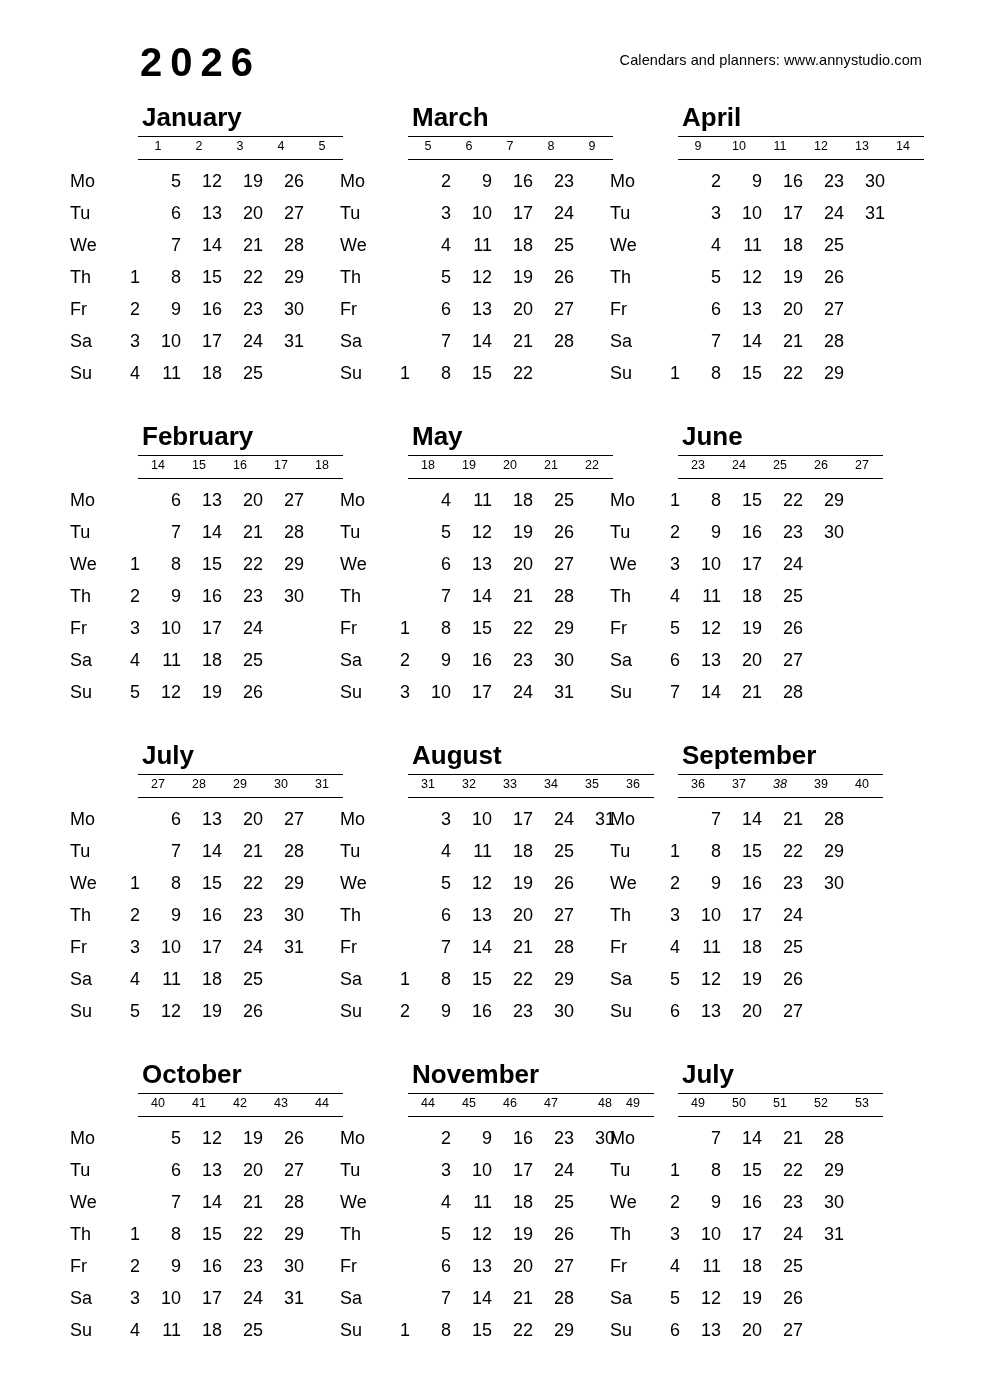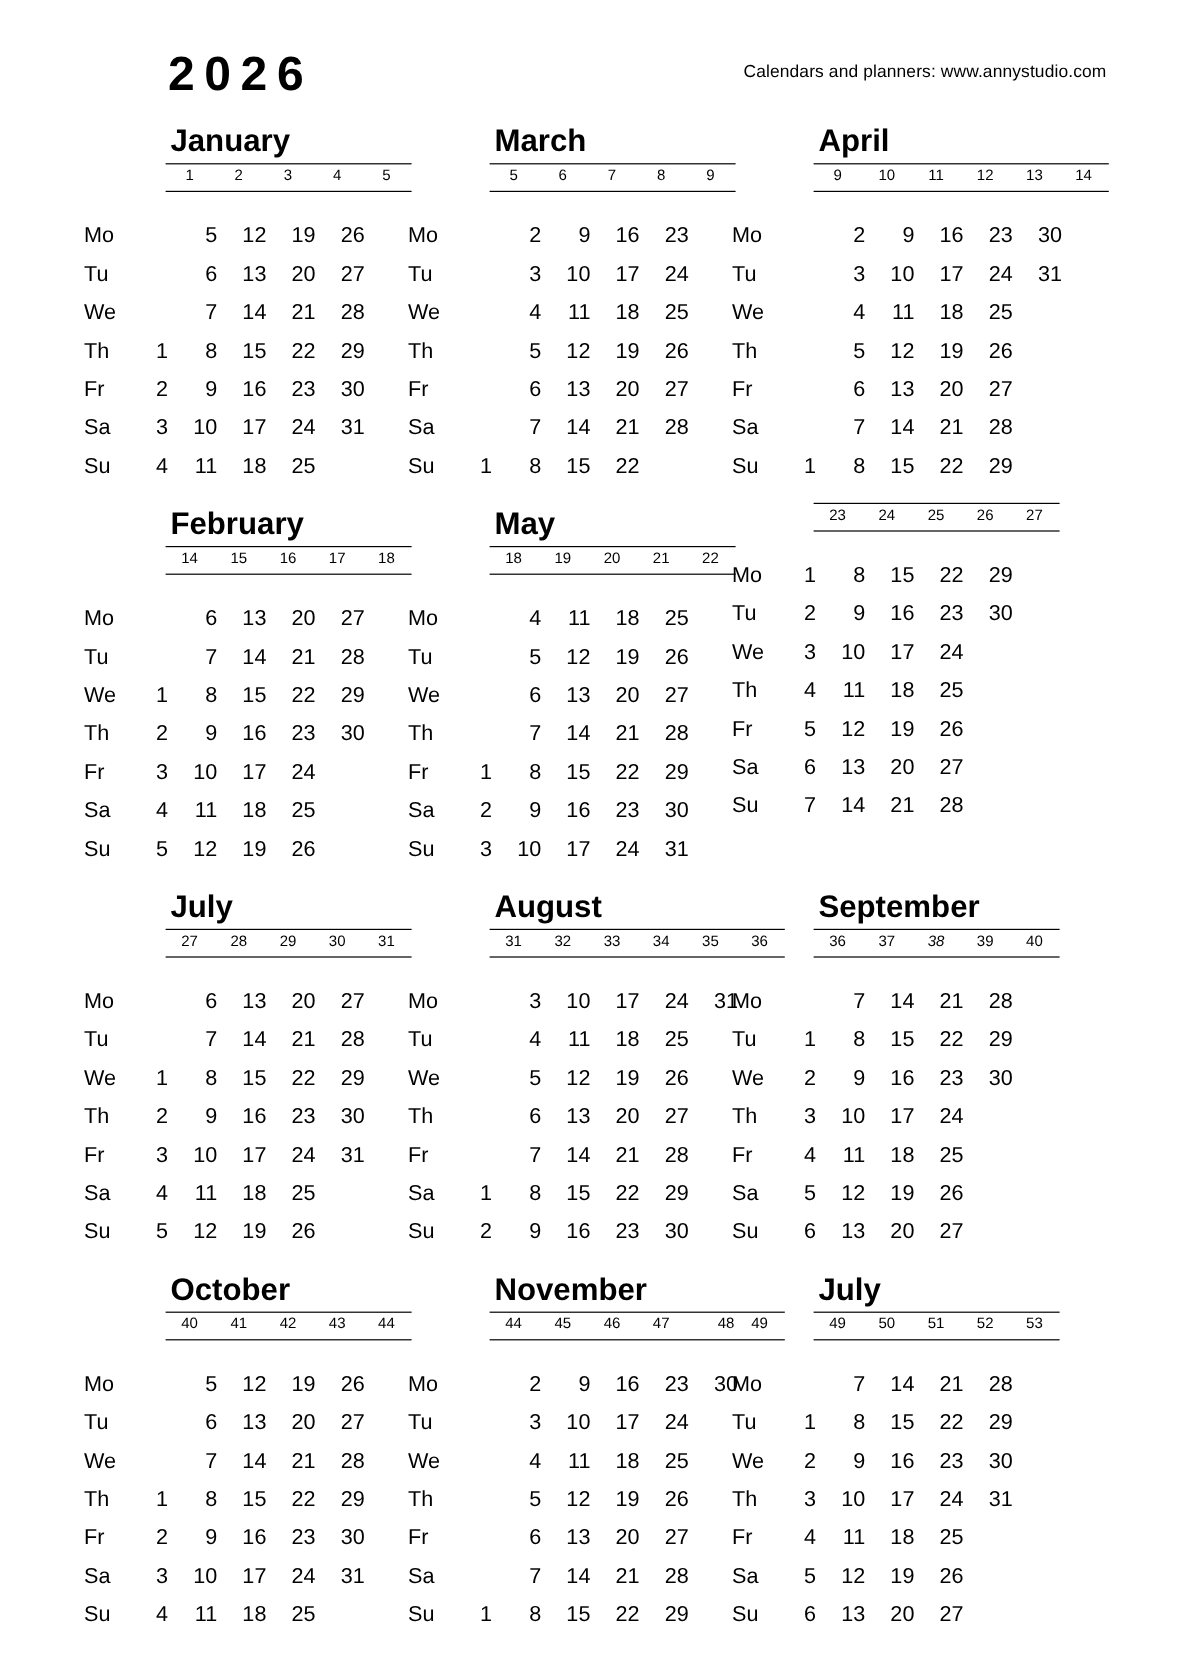"Mo" .daysgrid { margin-top: 20px -> 5px }
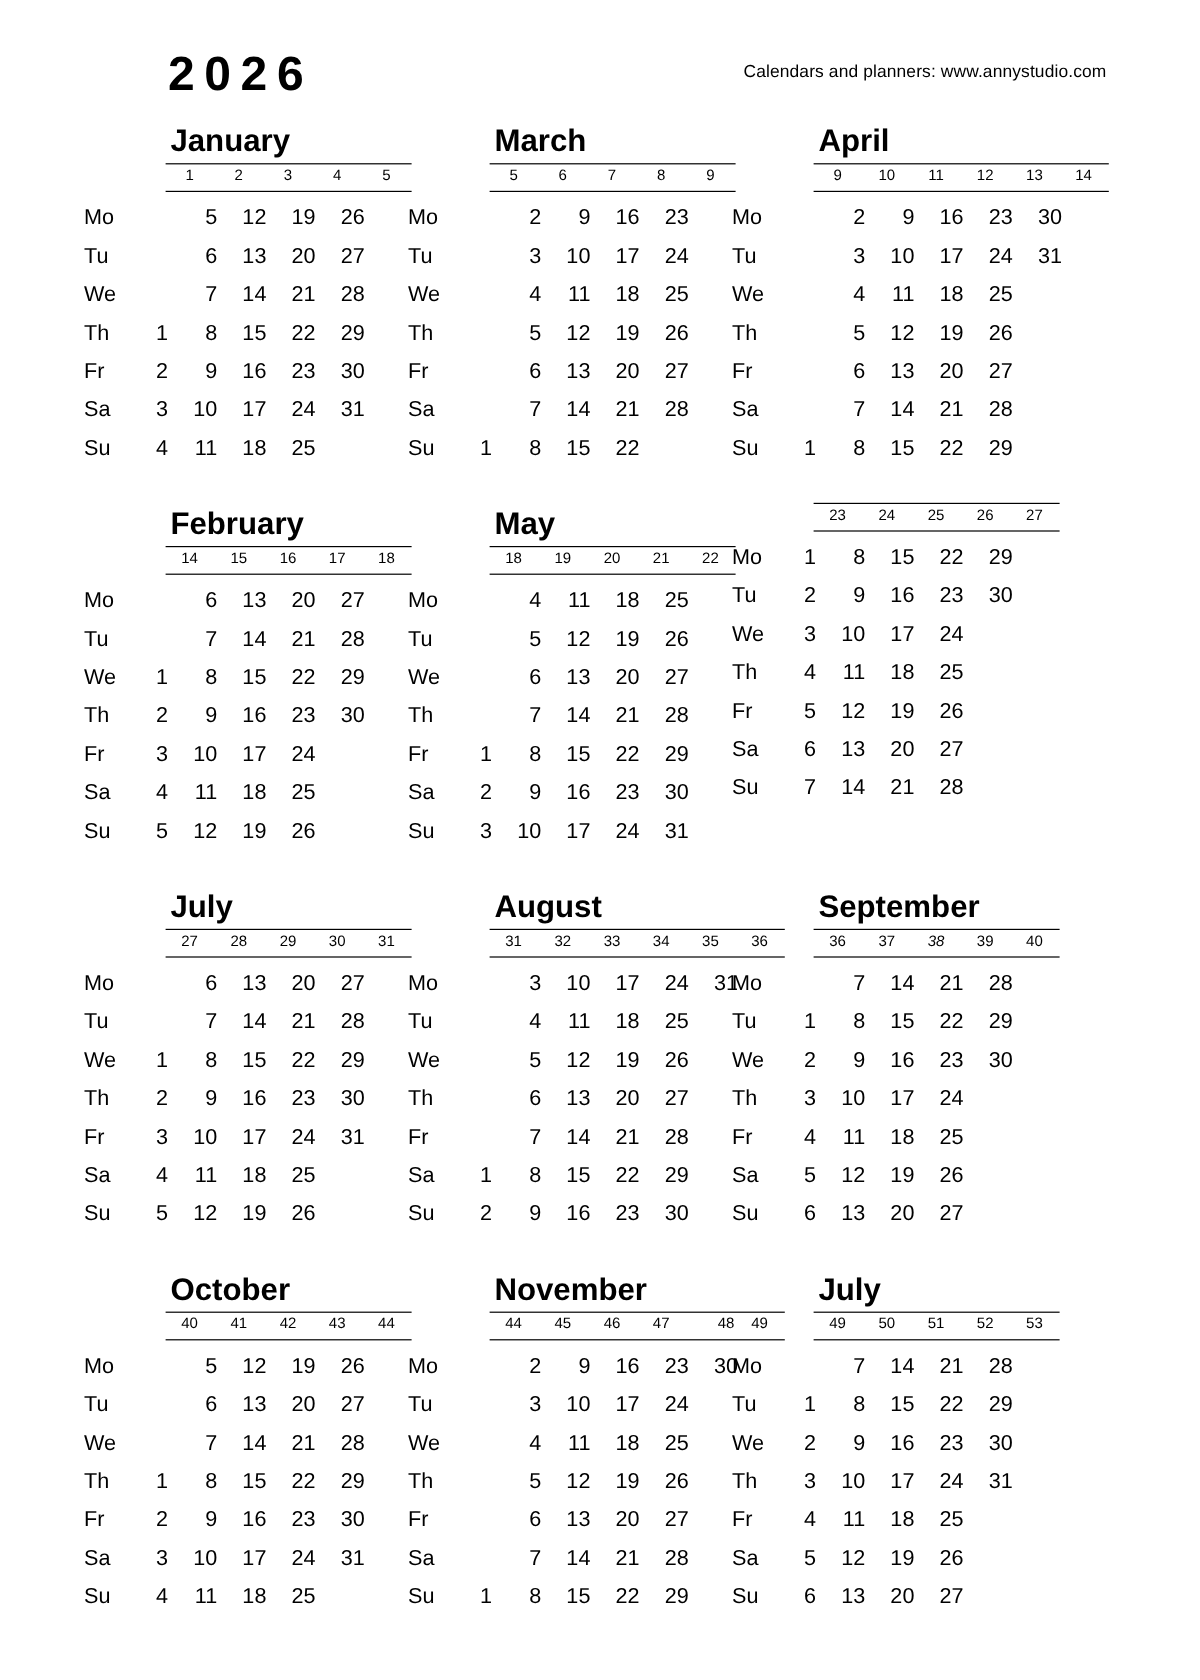"June" div.month-name { html: none -> <div>June</div> }
